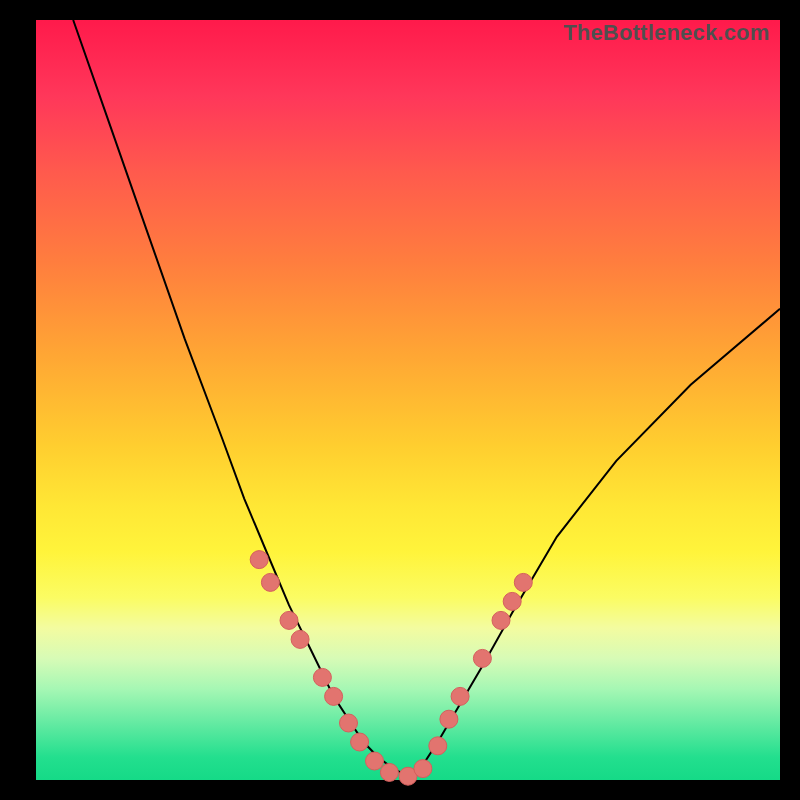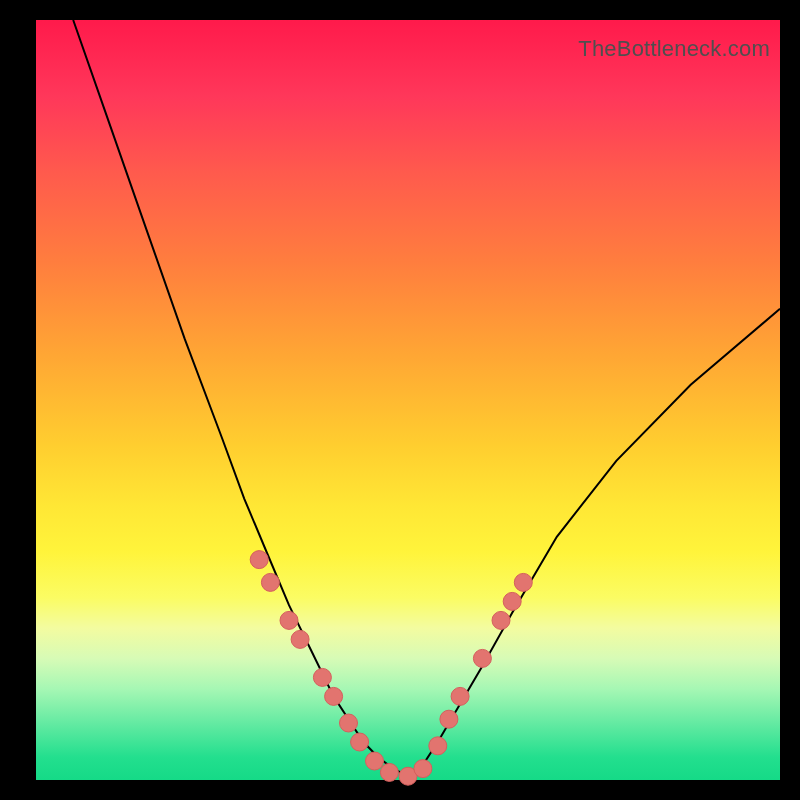"TheBottleneck.com" .watermark { font-weight: 400 -> 700; top: 16px -> 0 }
